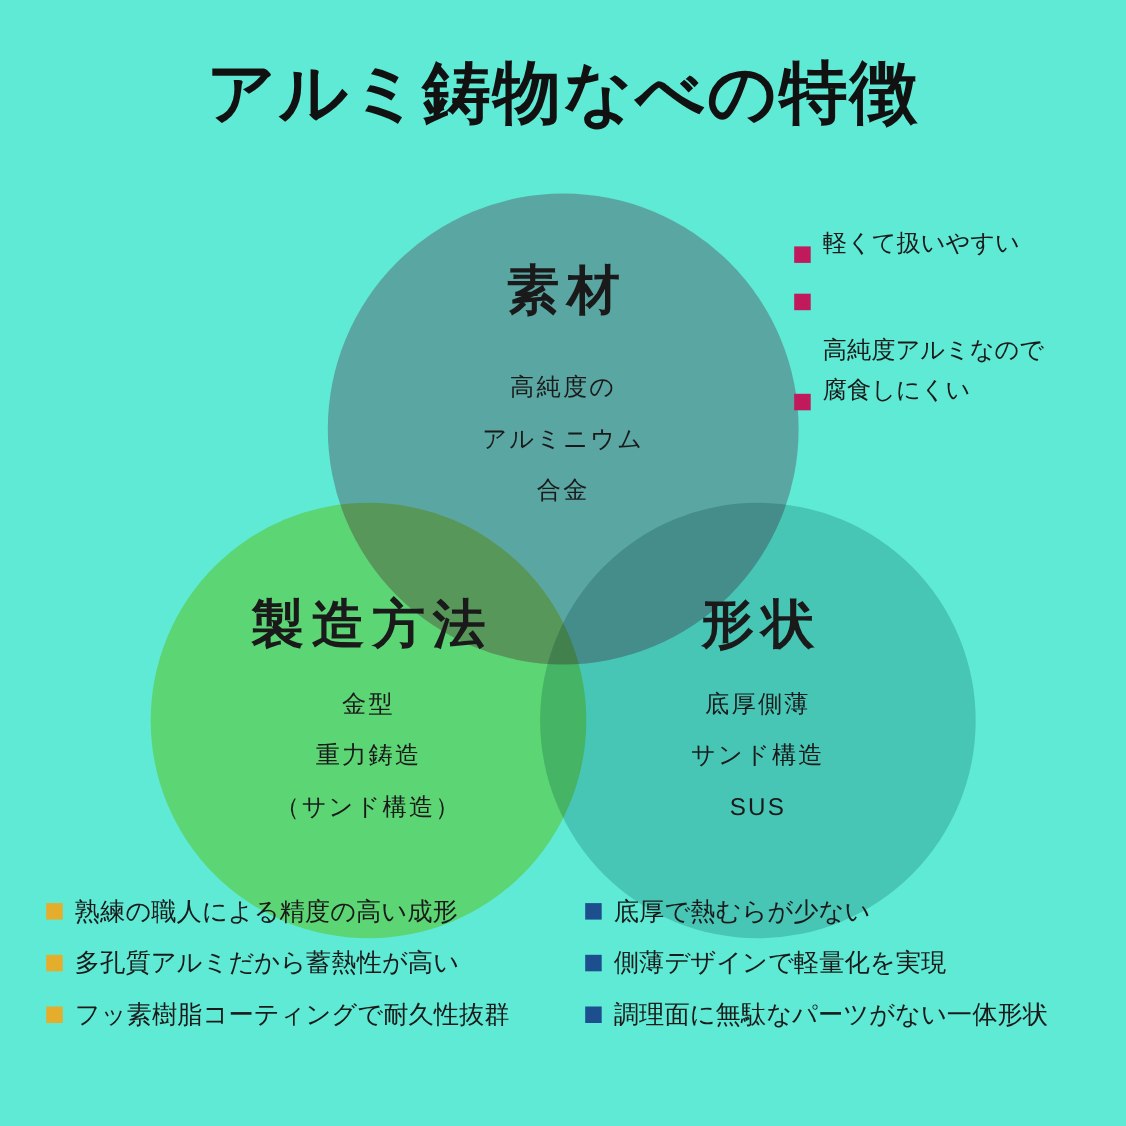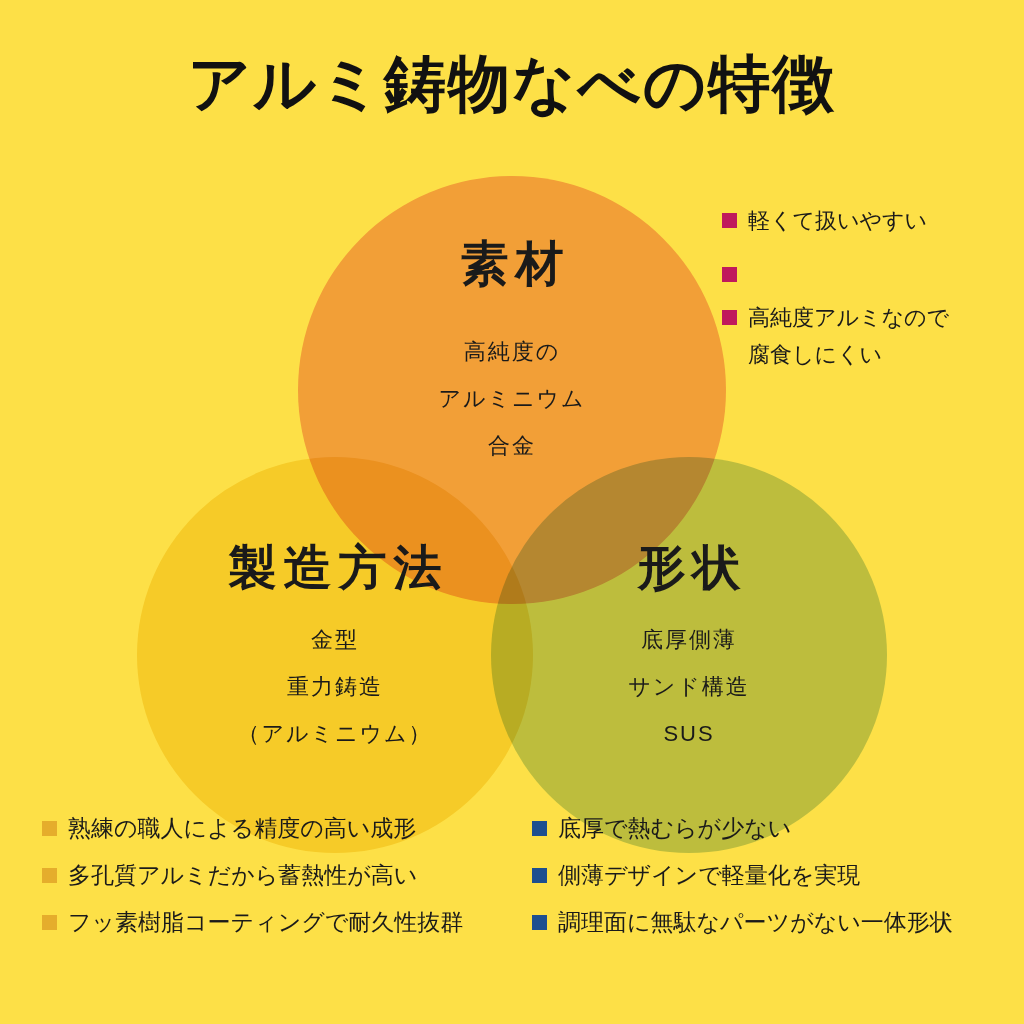"アルミ鋳物なべの特徴" .canvas { background: #fde047 -> #5eead4 }
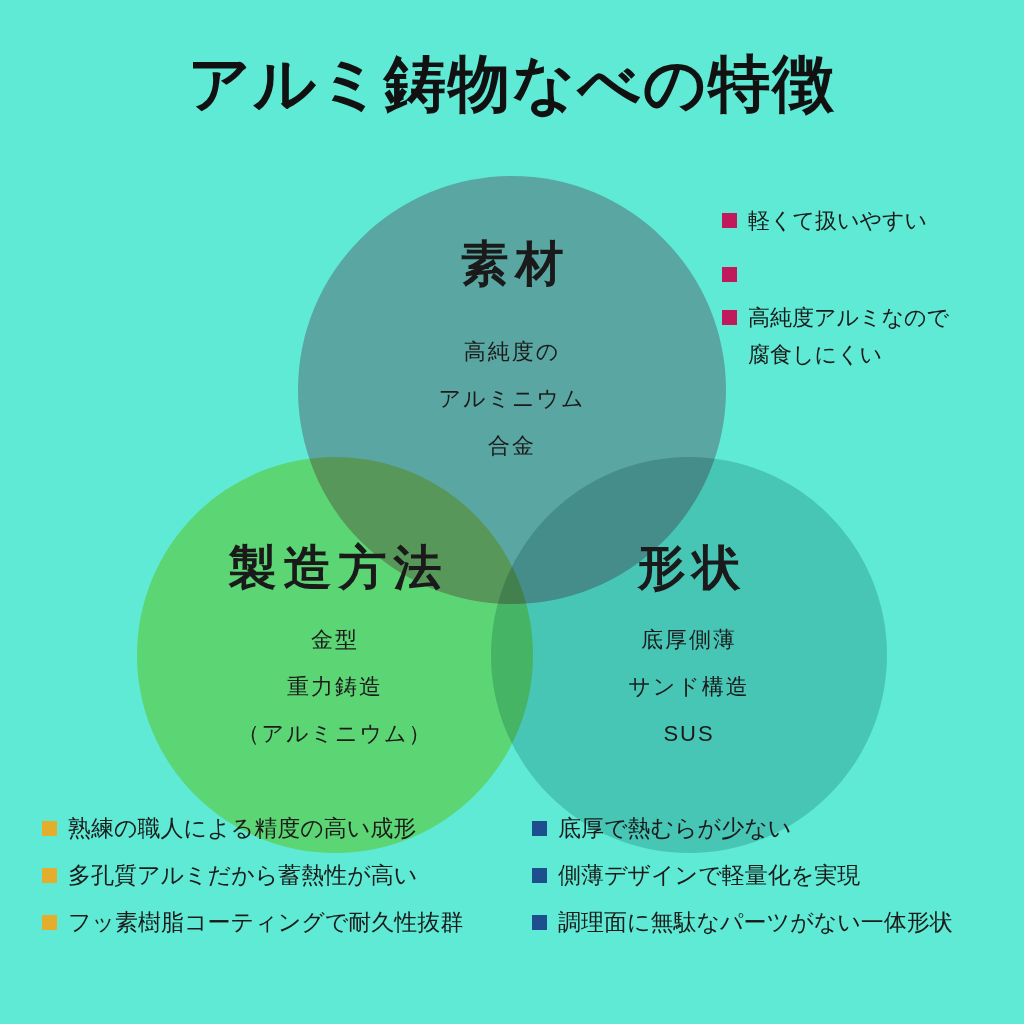"軽くて扱いやすい" .list-material .bullet-item { align-items: none -> flex-end }
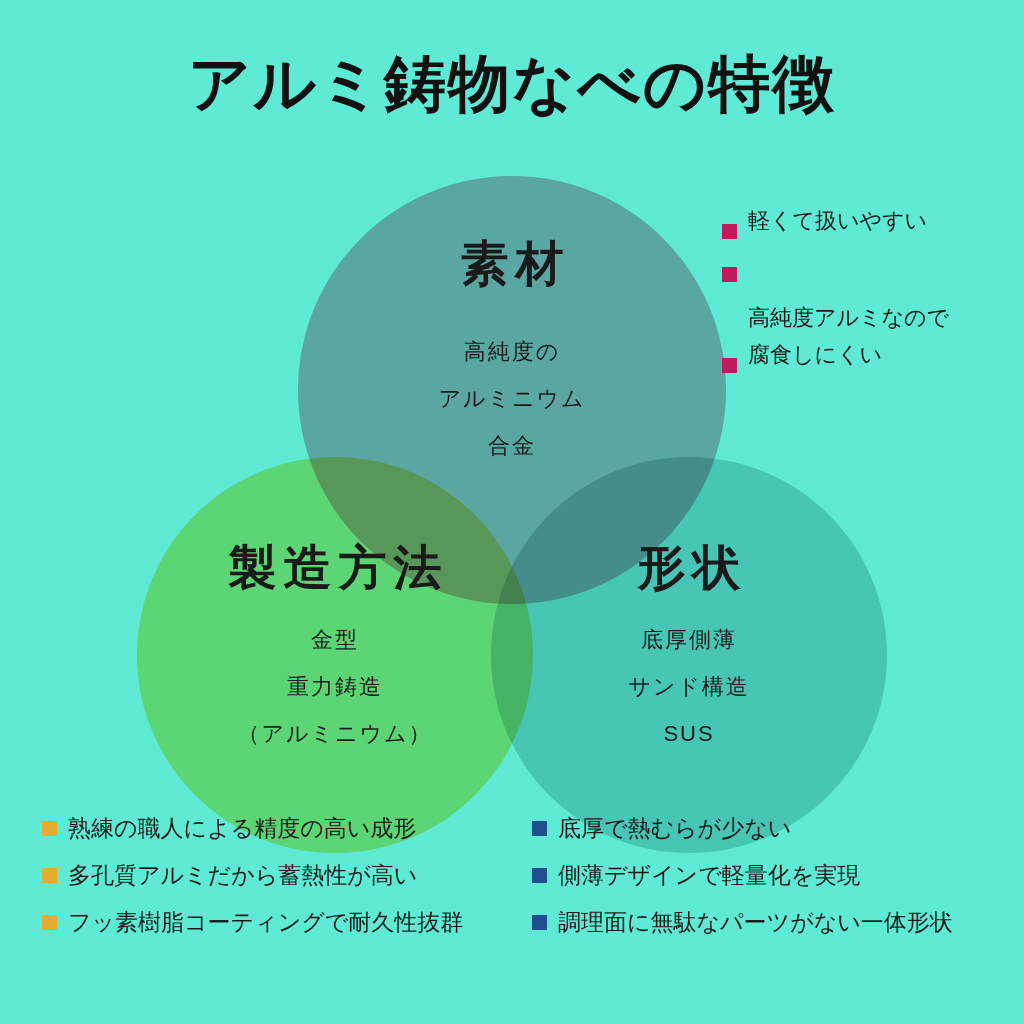"（アルミニウム）" div { text: アルミニウム -> サンド構造 }
